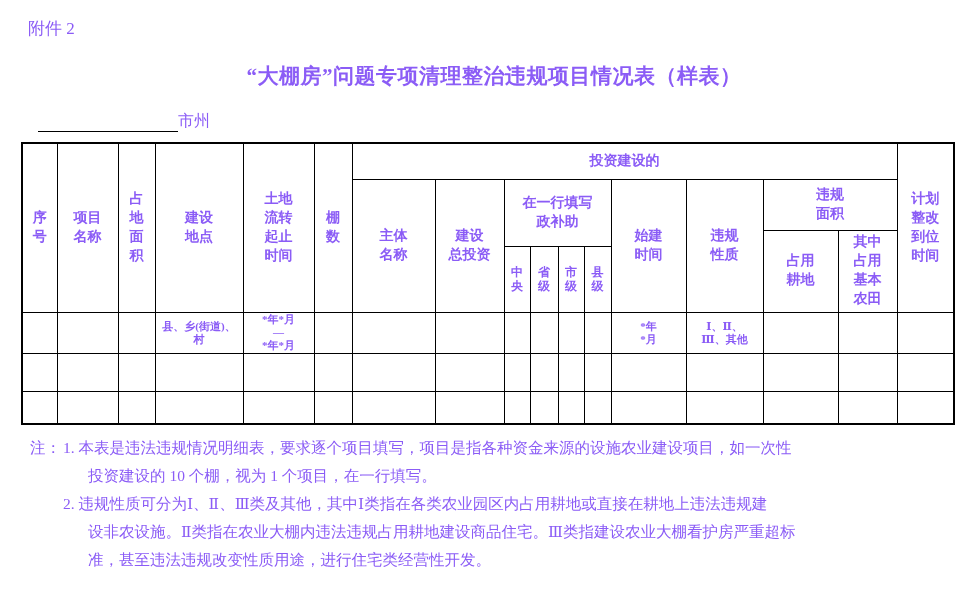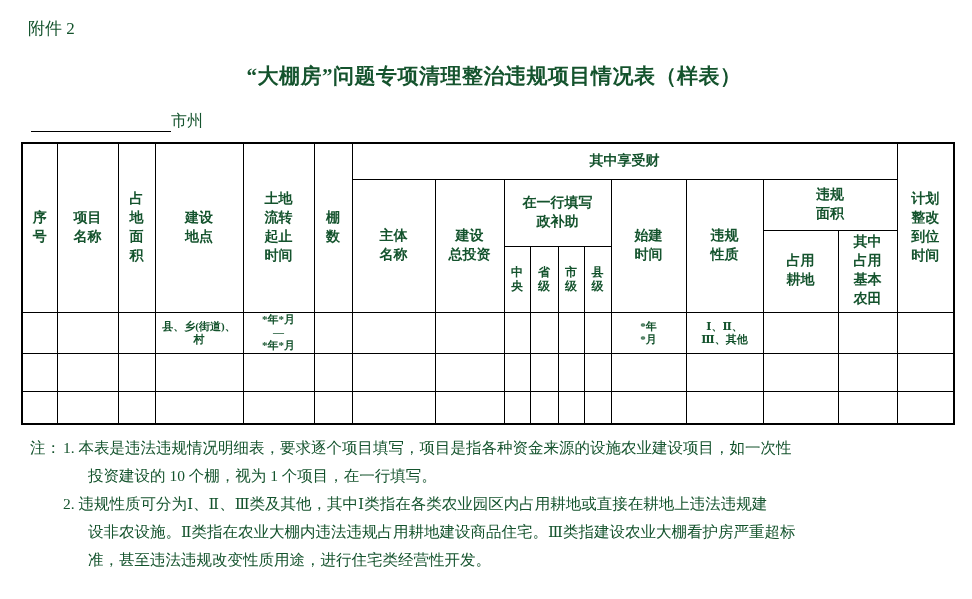"附件 2" .page { color: #14532d -> #8b5cf6 }
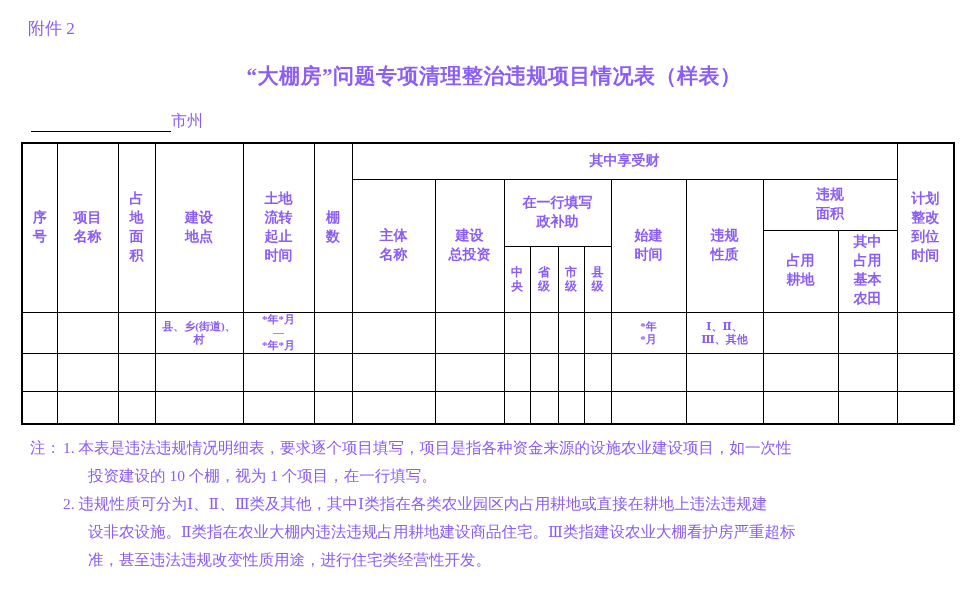"市州" .region-field { left: 4px -> 11px }
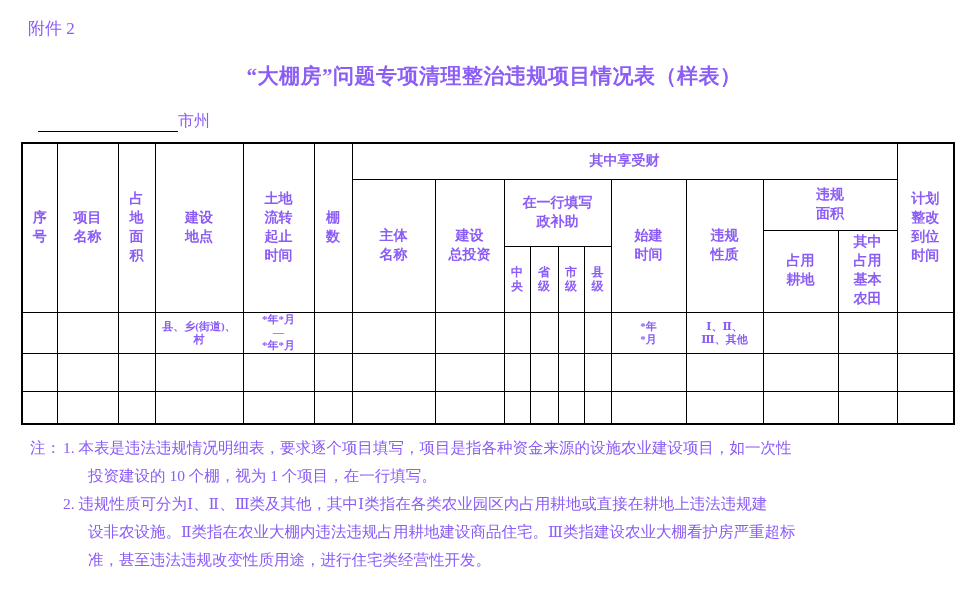"其中享受财" td { text: 其中享受财 -> 投资建设的 }
